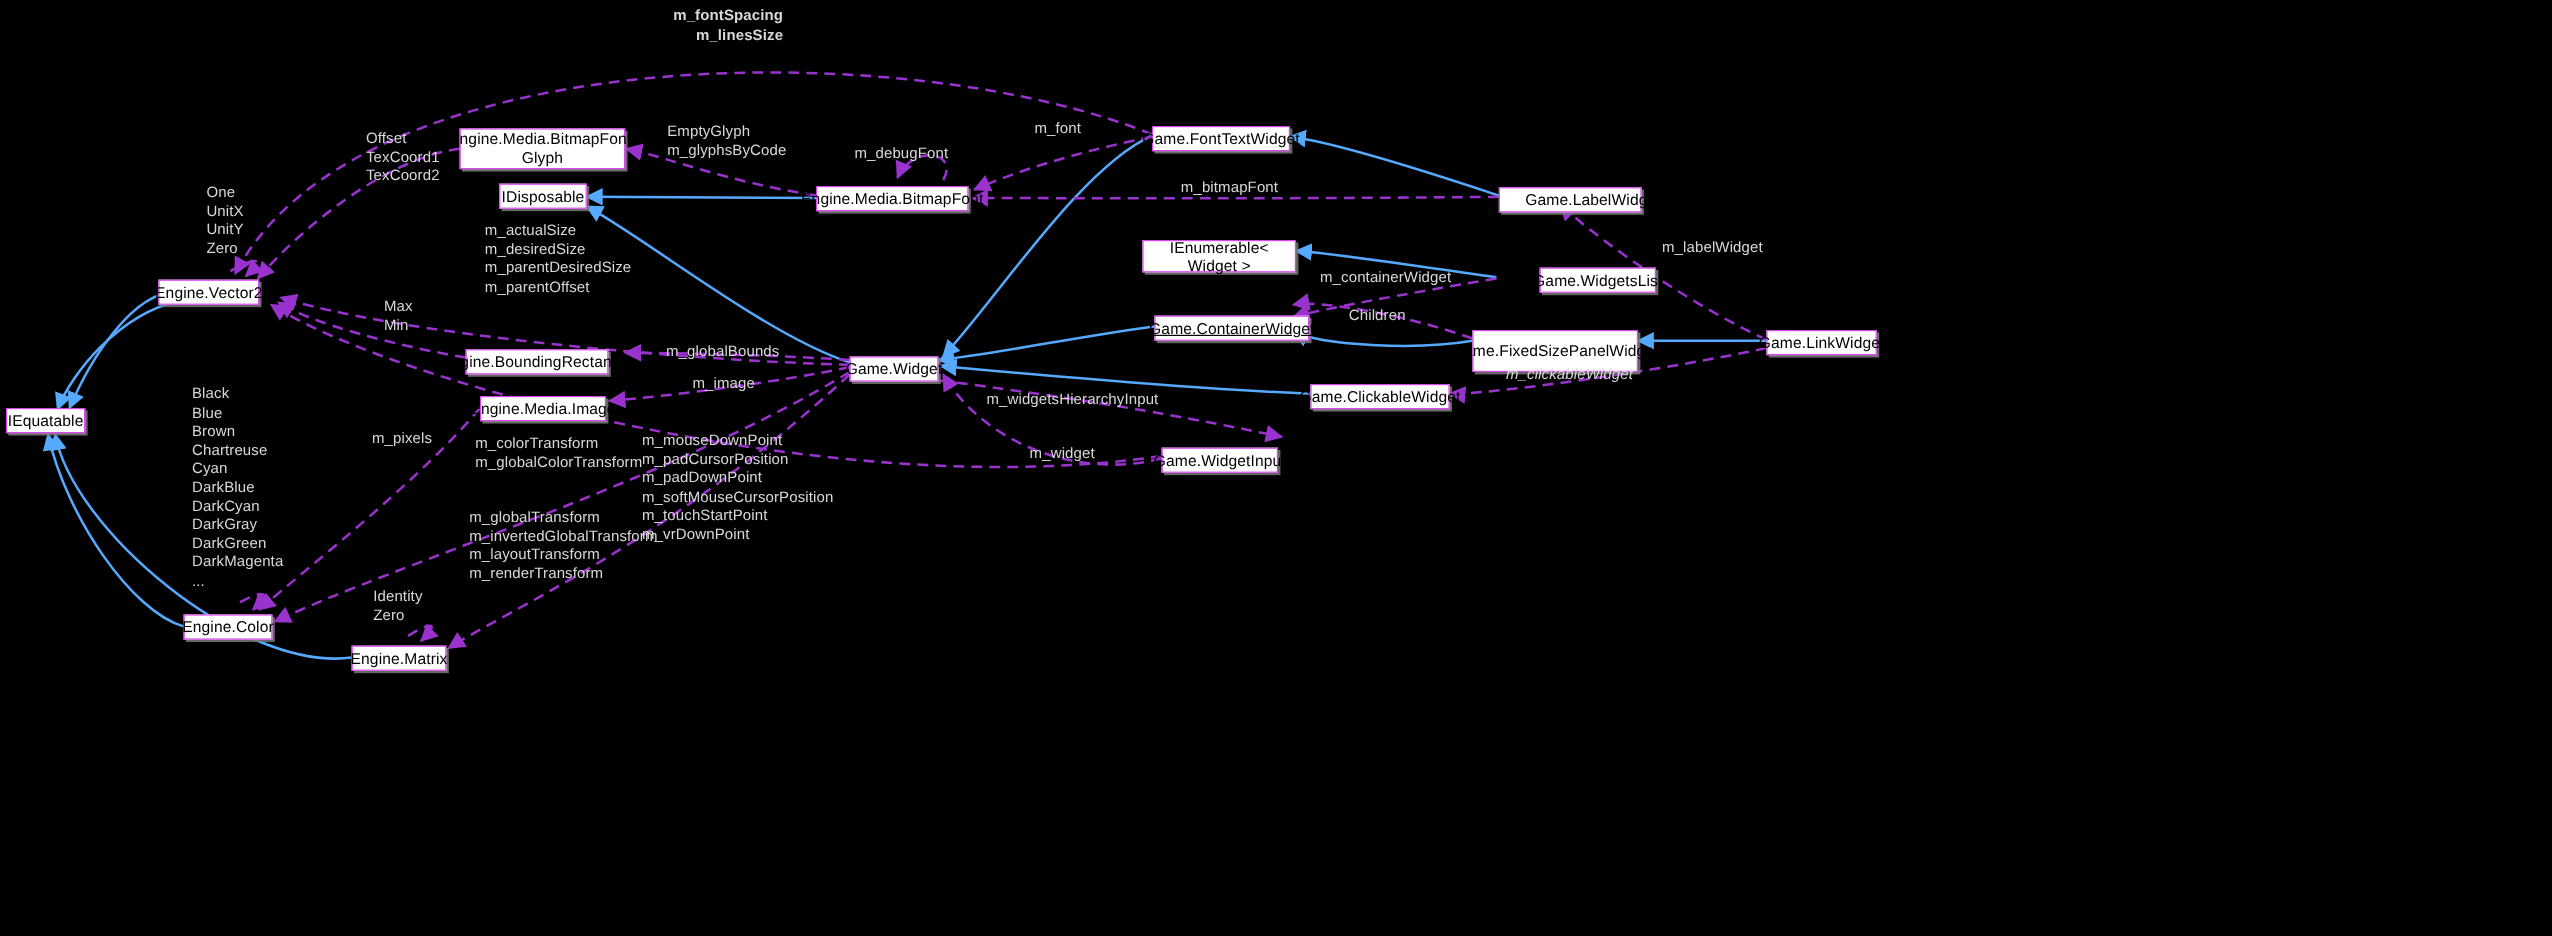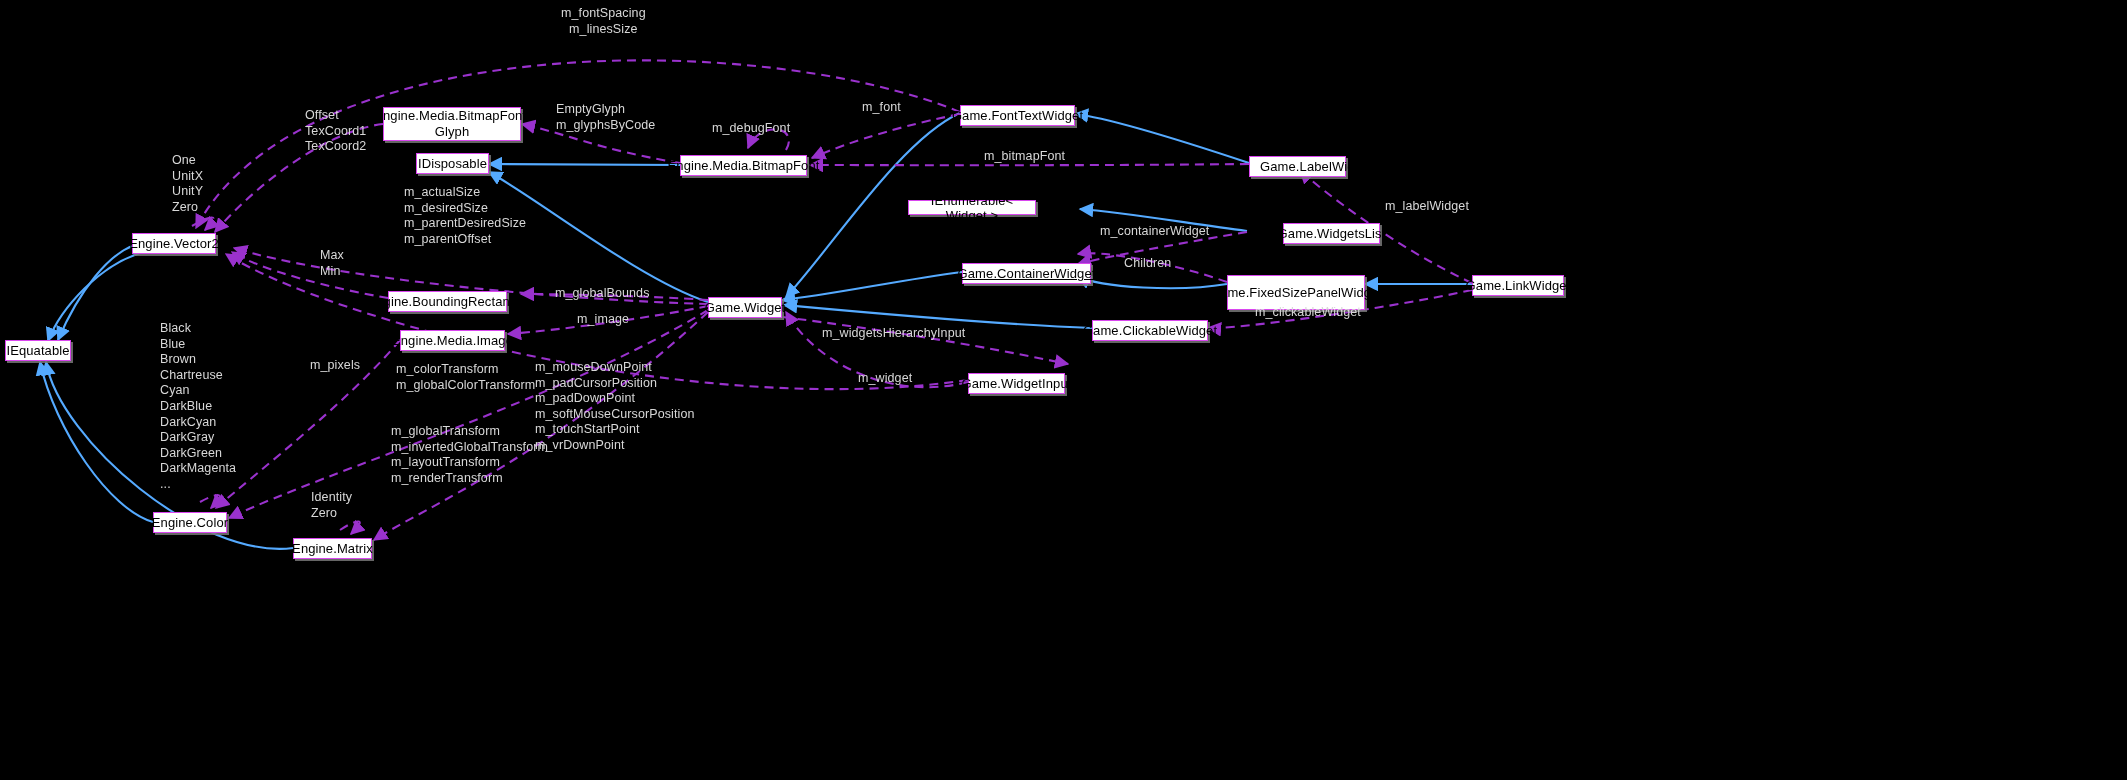"m_fontSpacing" .elabel.center { font-weight: none -> bold; text-align: center -> right }
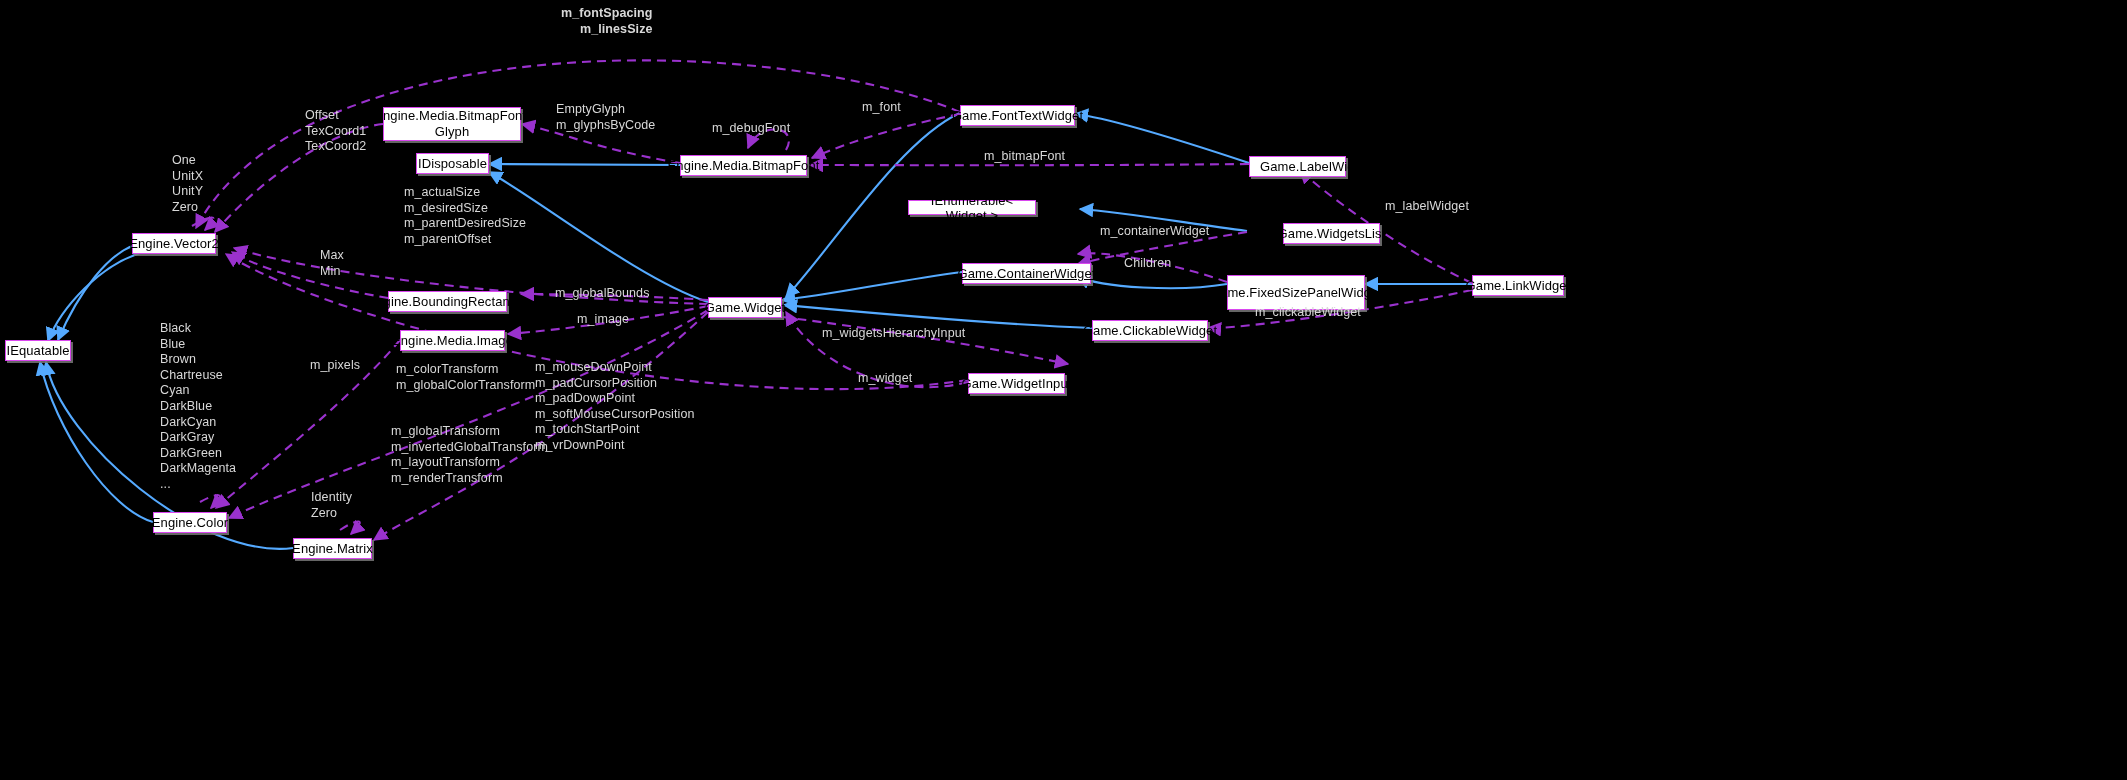"Game.LabelWidget" div.node { width: 97px -> 119px }
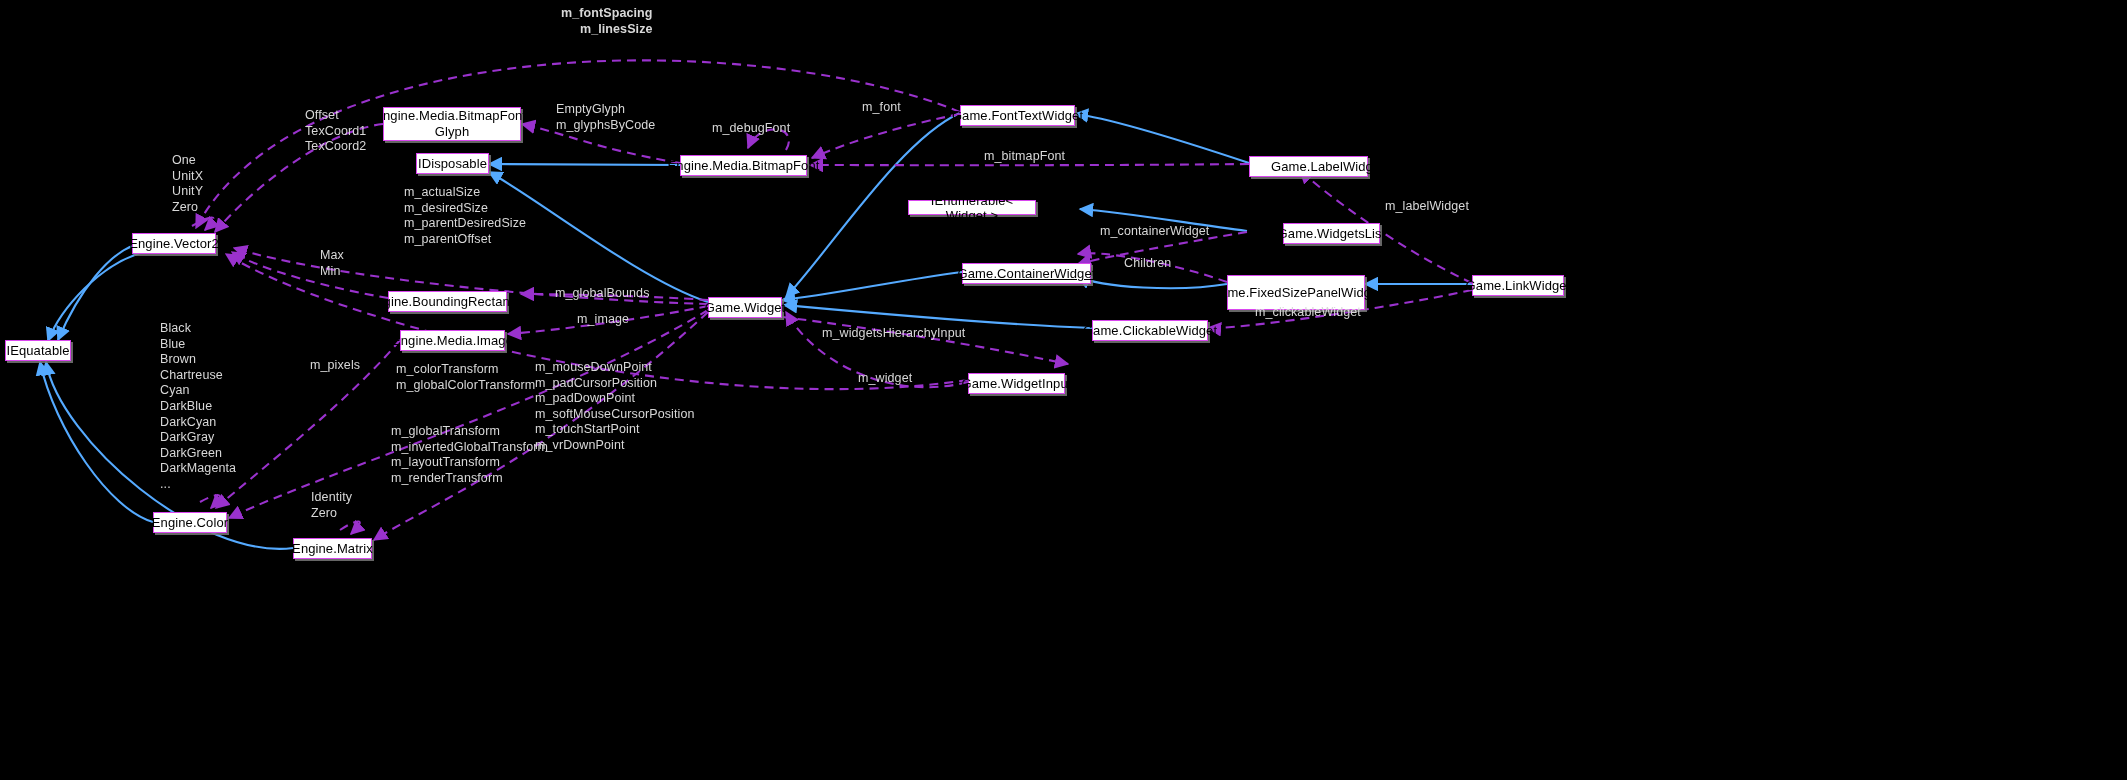"IEnumerable< Widget >" div.node { height: 15px -> 27px; left: 908px -> 952px }
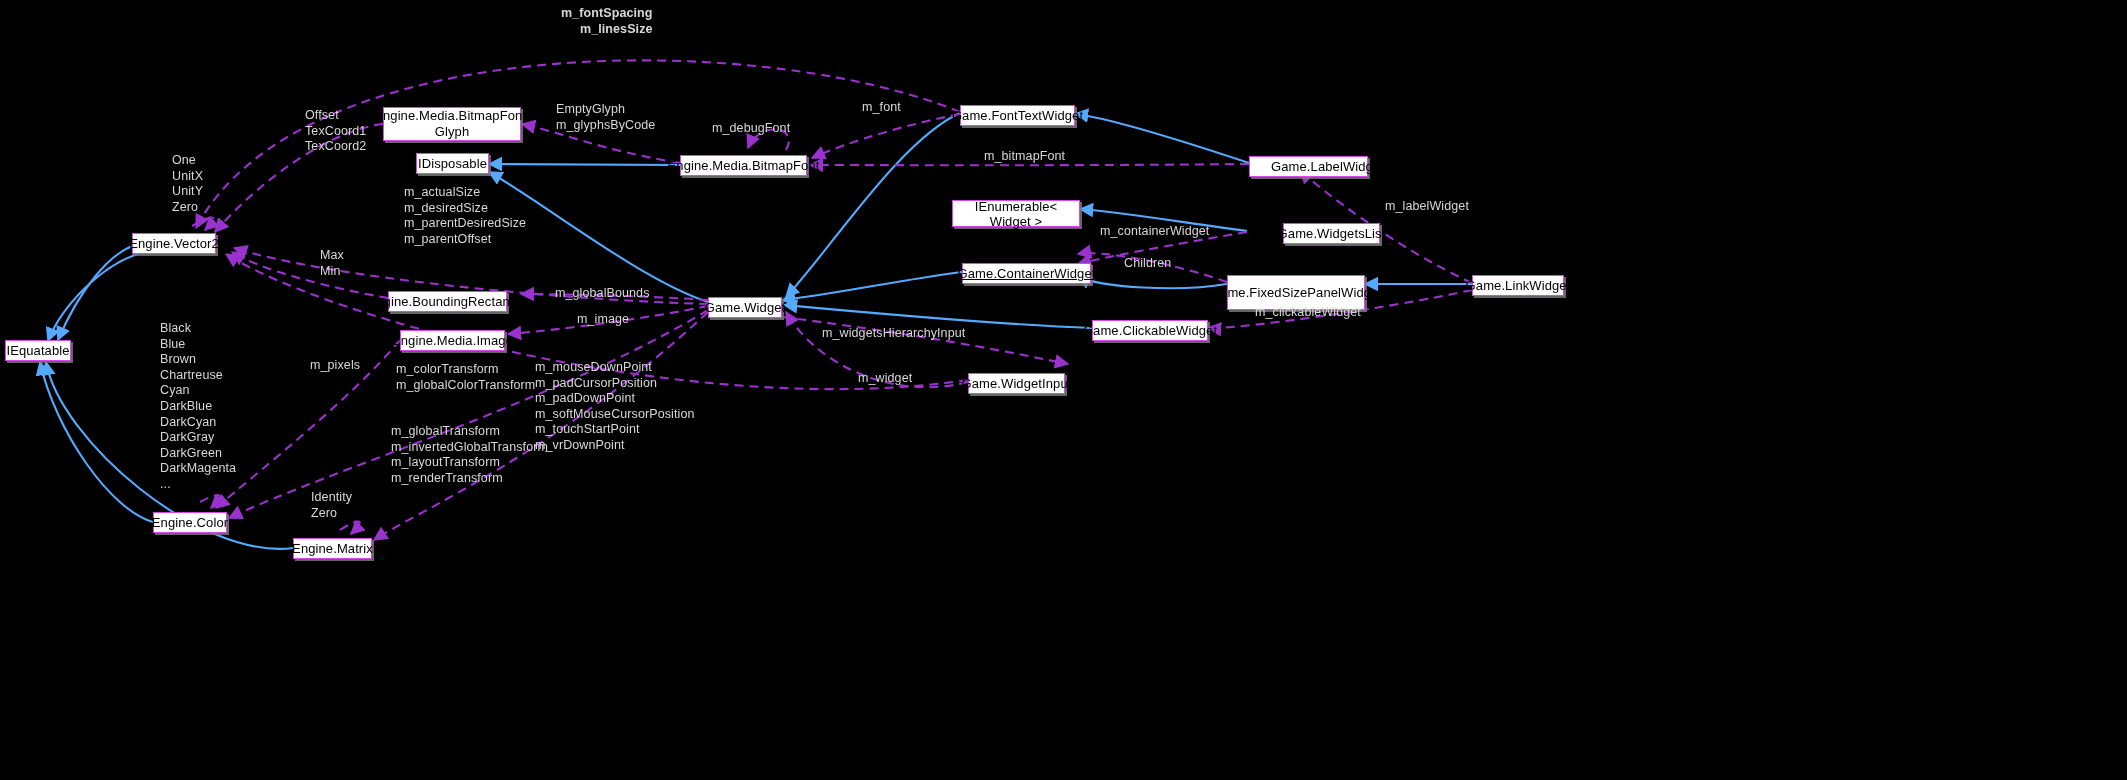"m_clickableWidget" div.elabel { font-style: none -> italic }
